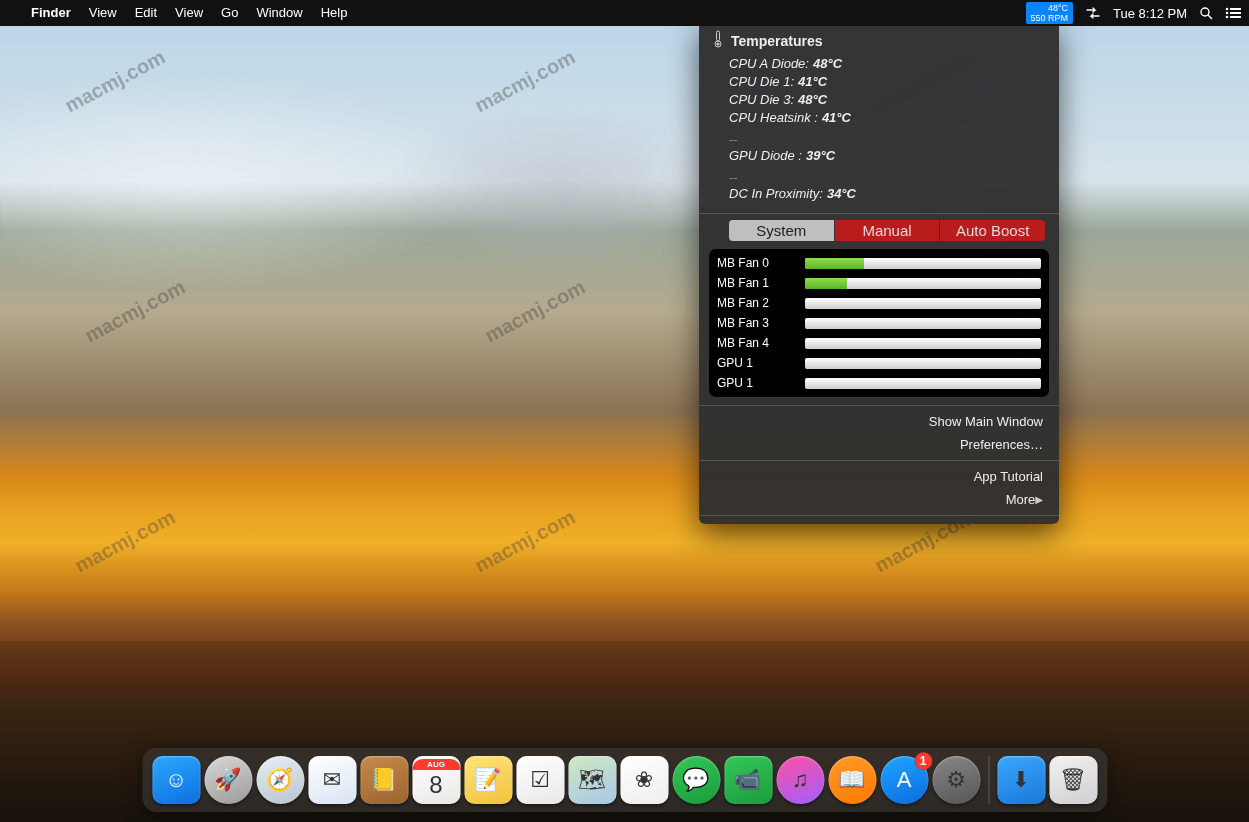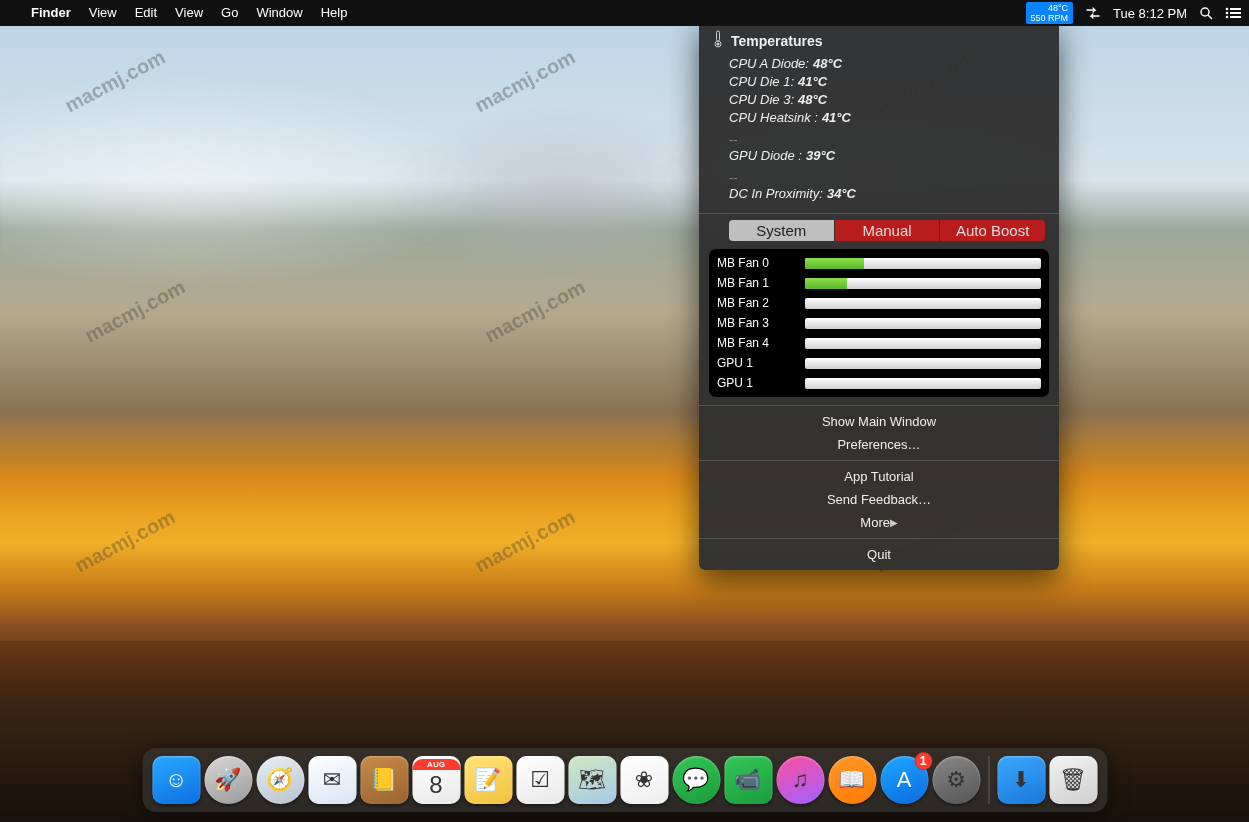"Show Main Window" .menu-item { justify-content: center -> flex-end; padding: 4px 32px -> 4px 16px }
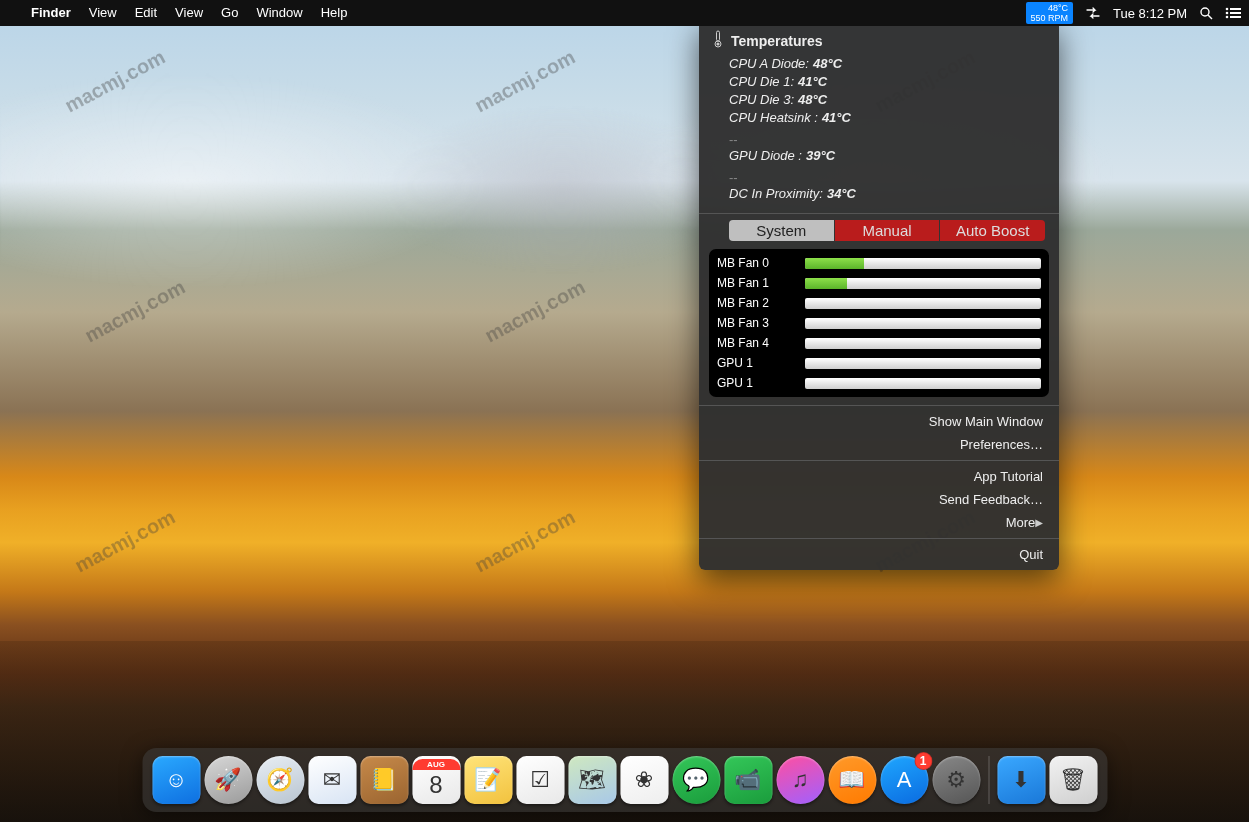"Send Feedback…" div.menu-item { html: <div> <span>Send Feedback…</span> </div> -> none }
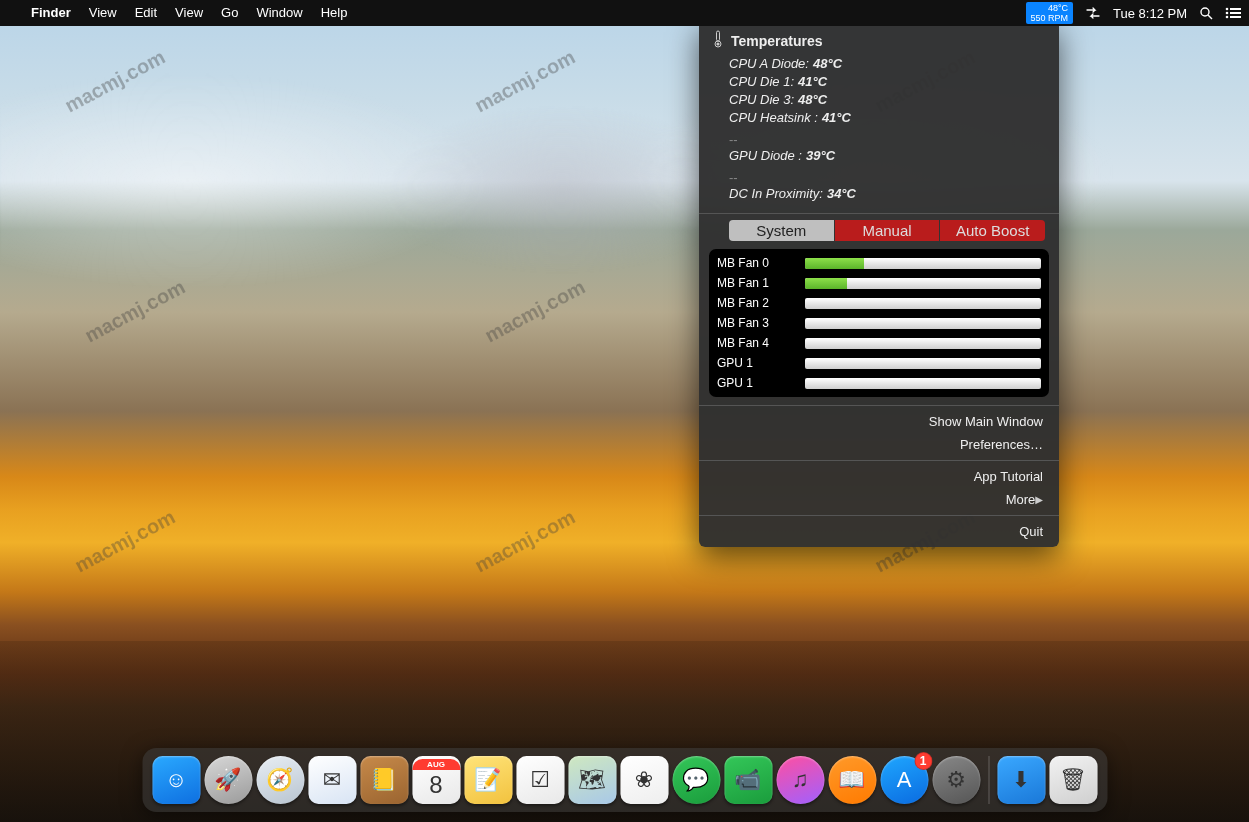"Quit" div.menu-item { html: <div> <span>Quit</span> </div> -> none }
